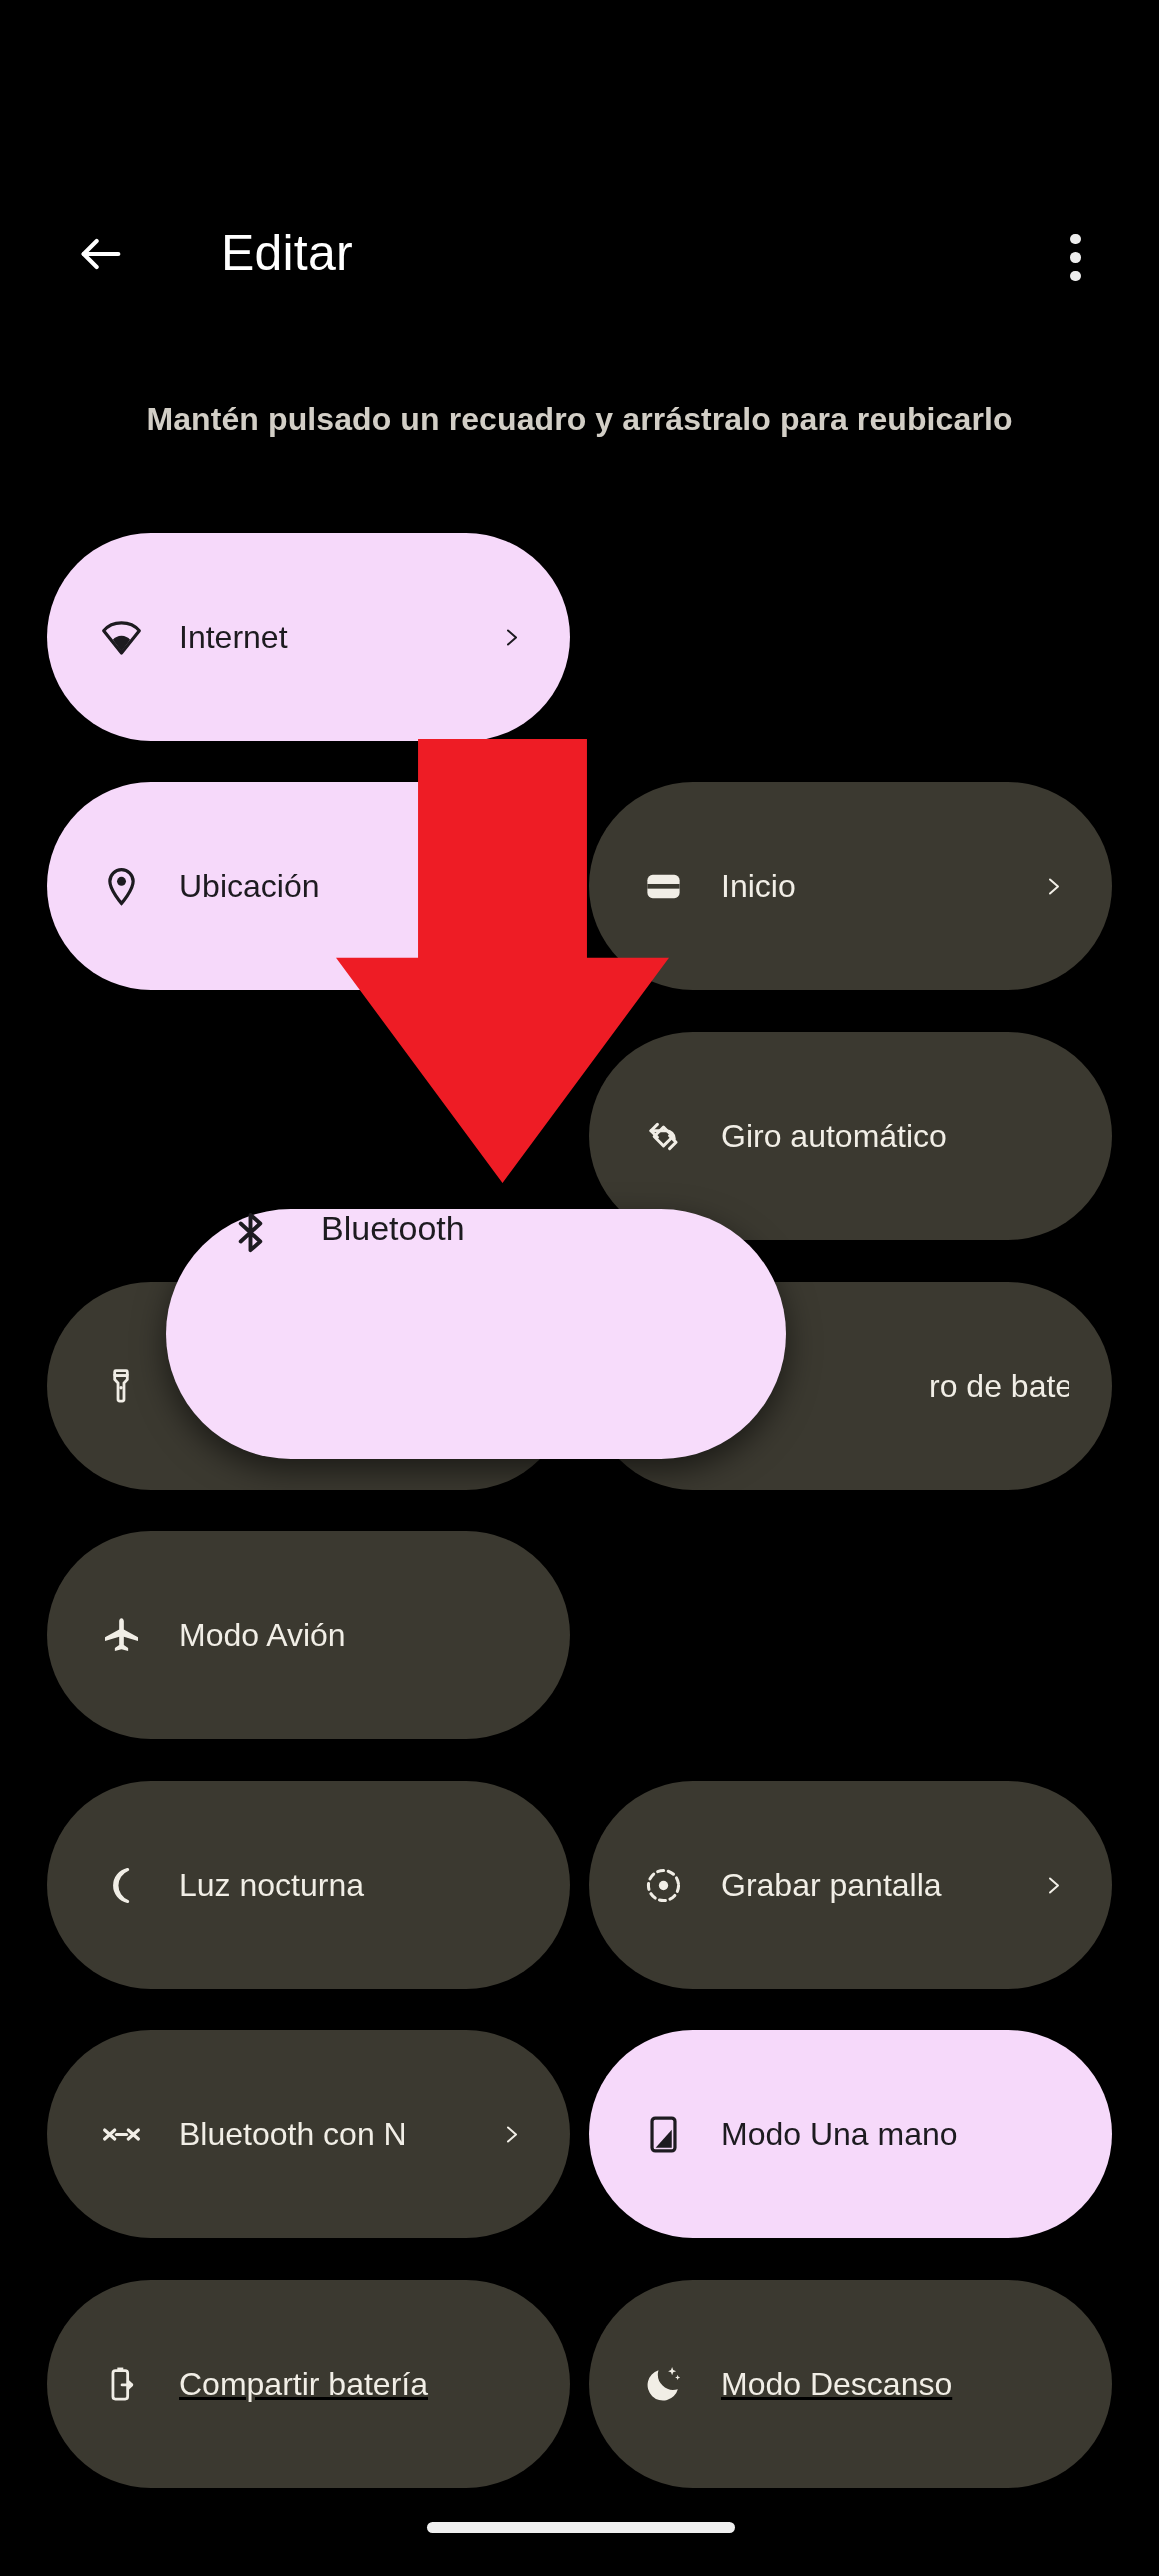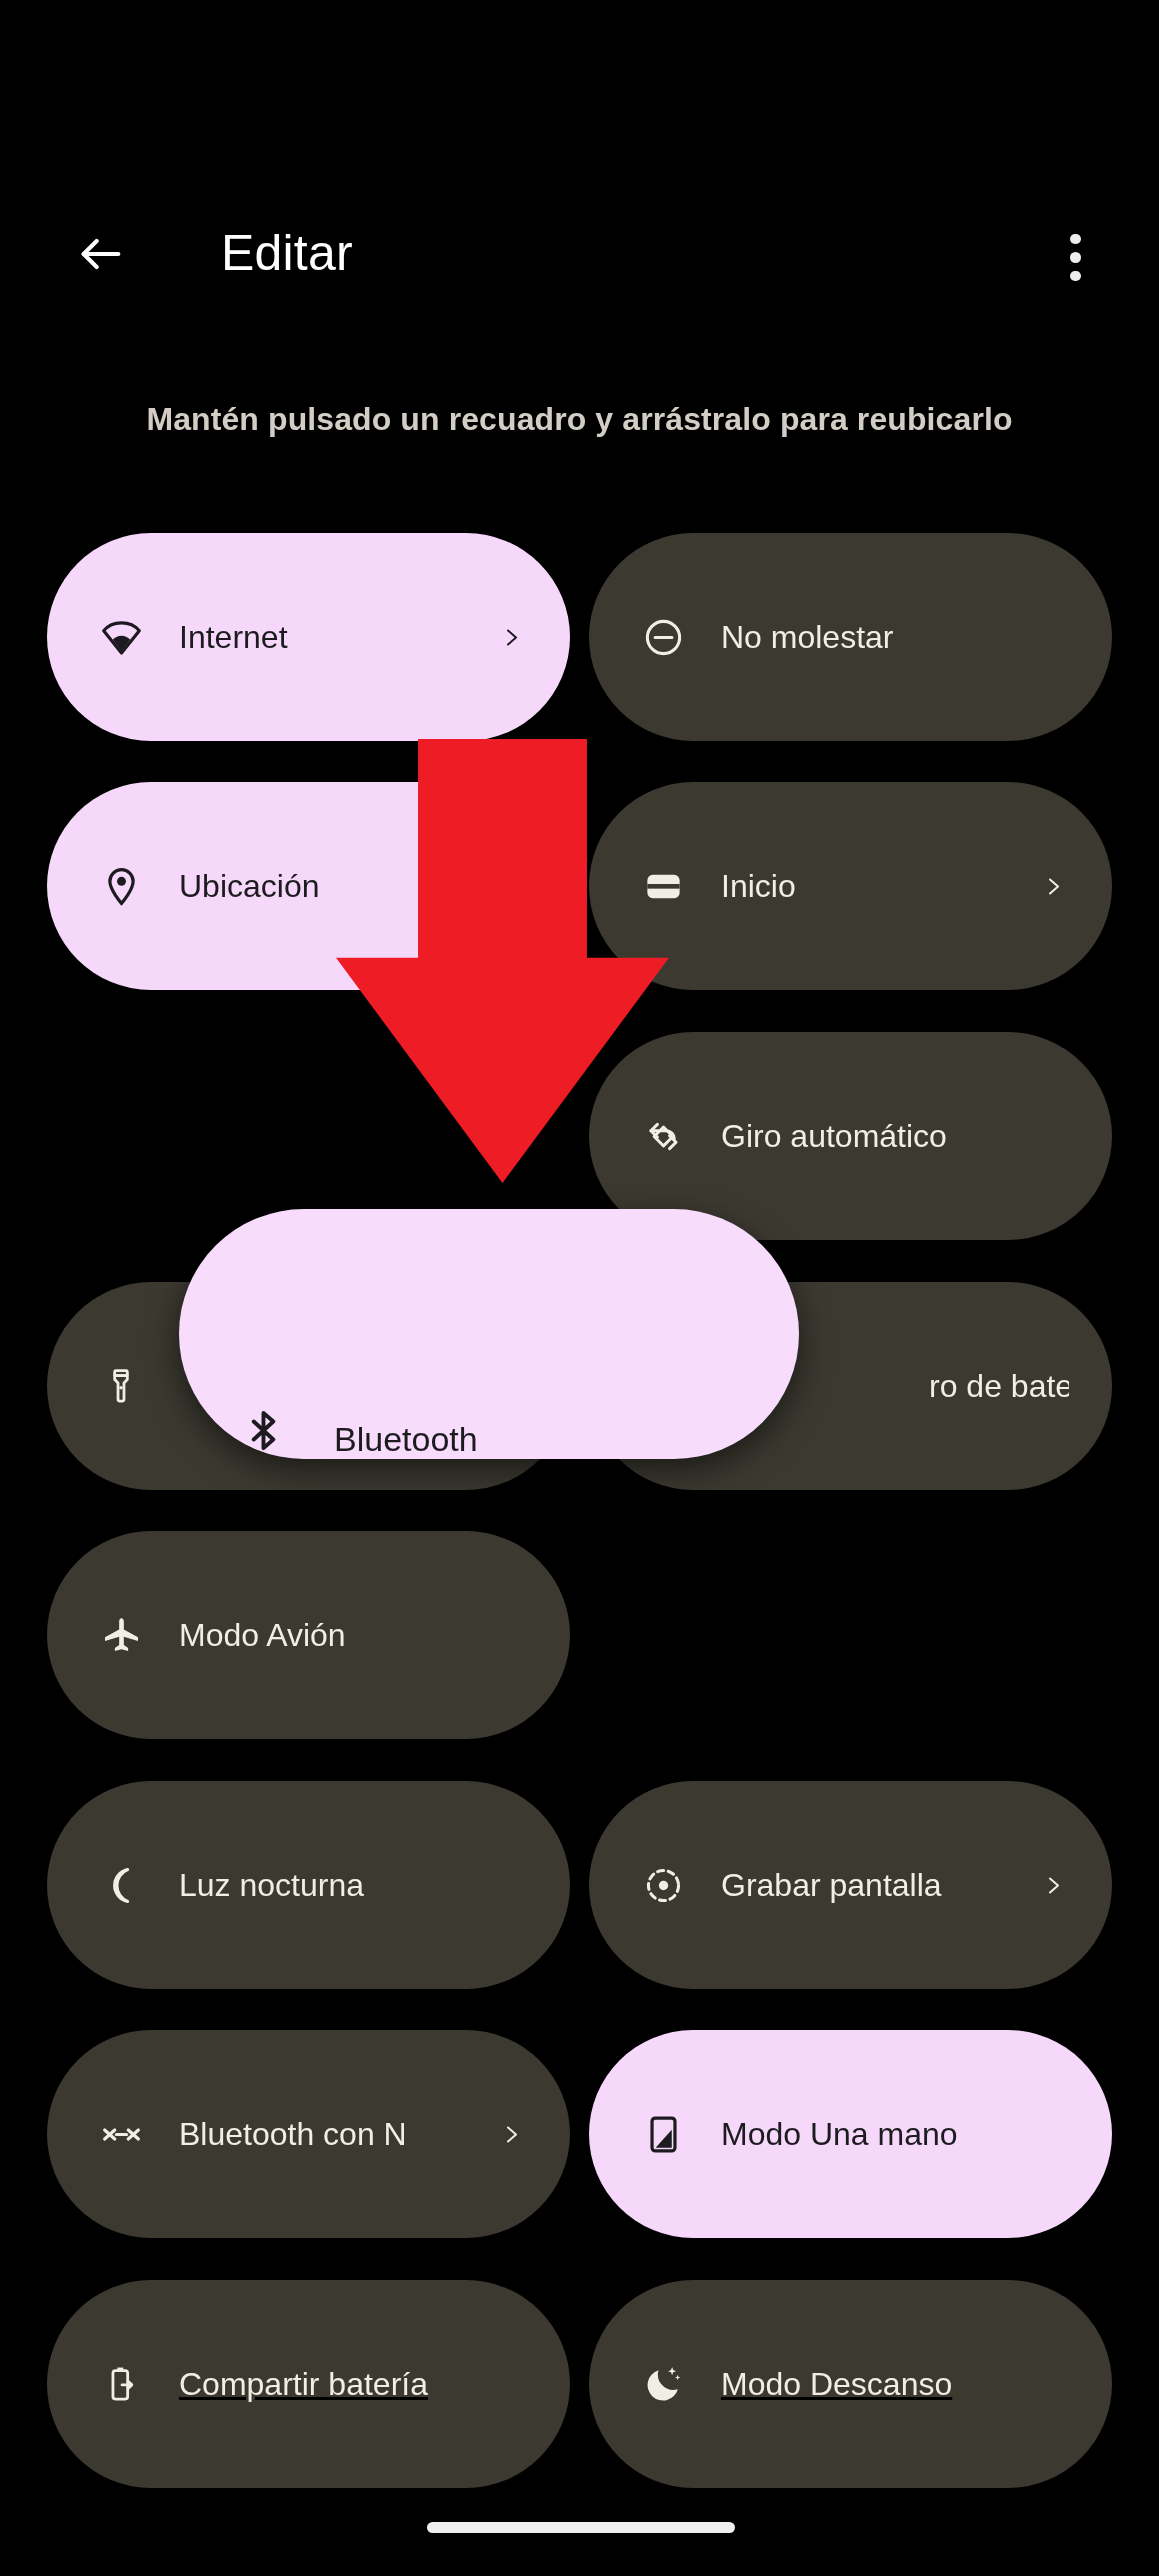"No molestar" div.tile { html: <div> <span> <svg> <circle></circle> <line></line> </svg> </span> <span>No molestar</span> </div> -> none }
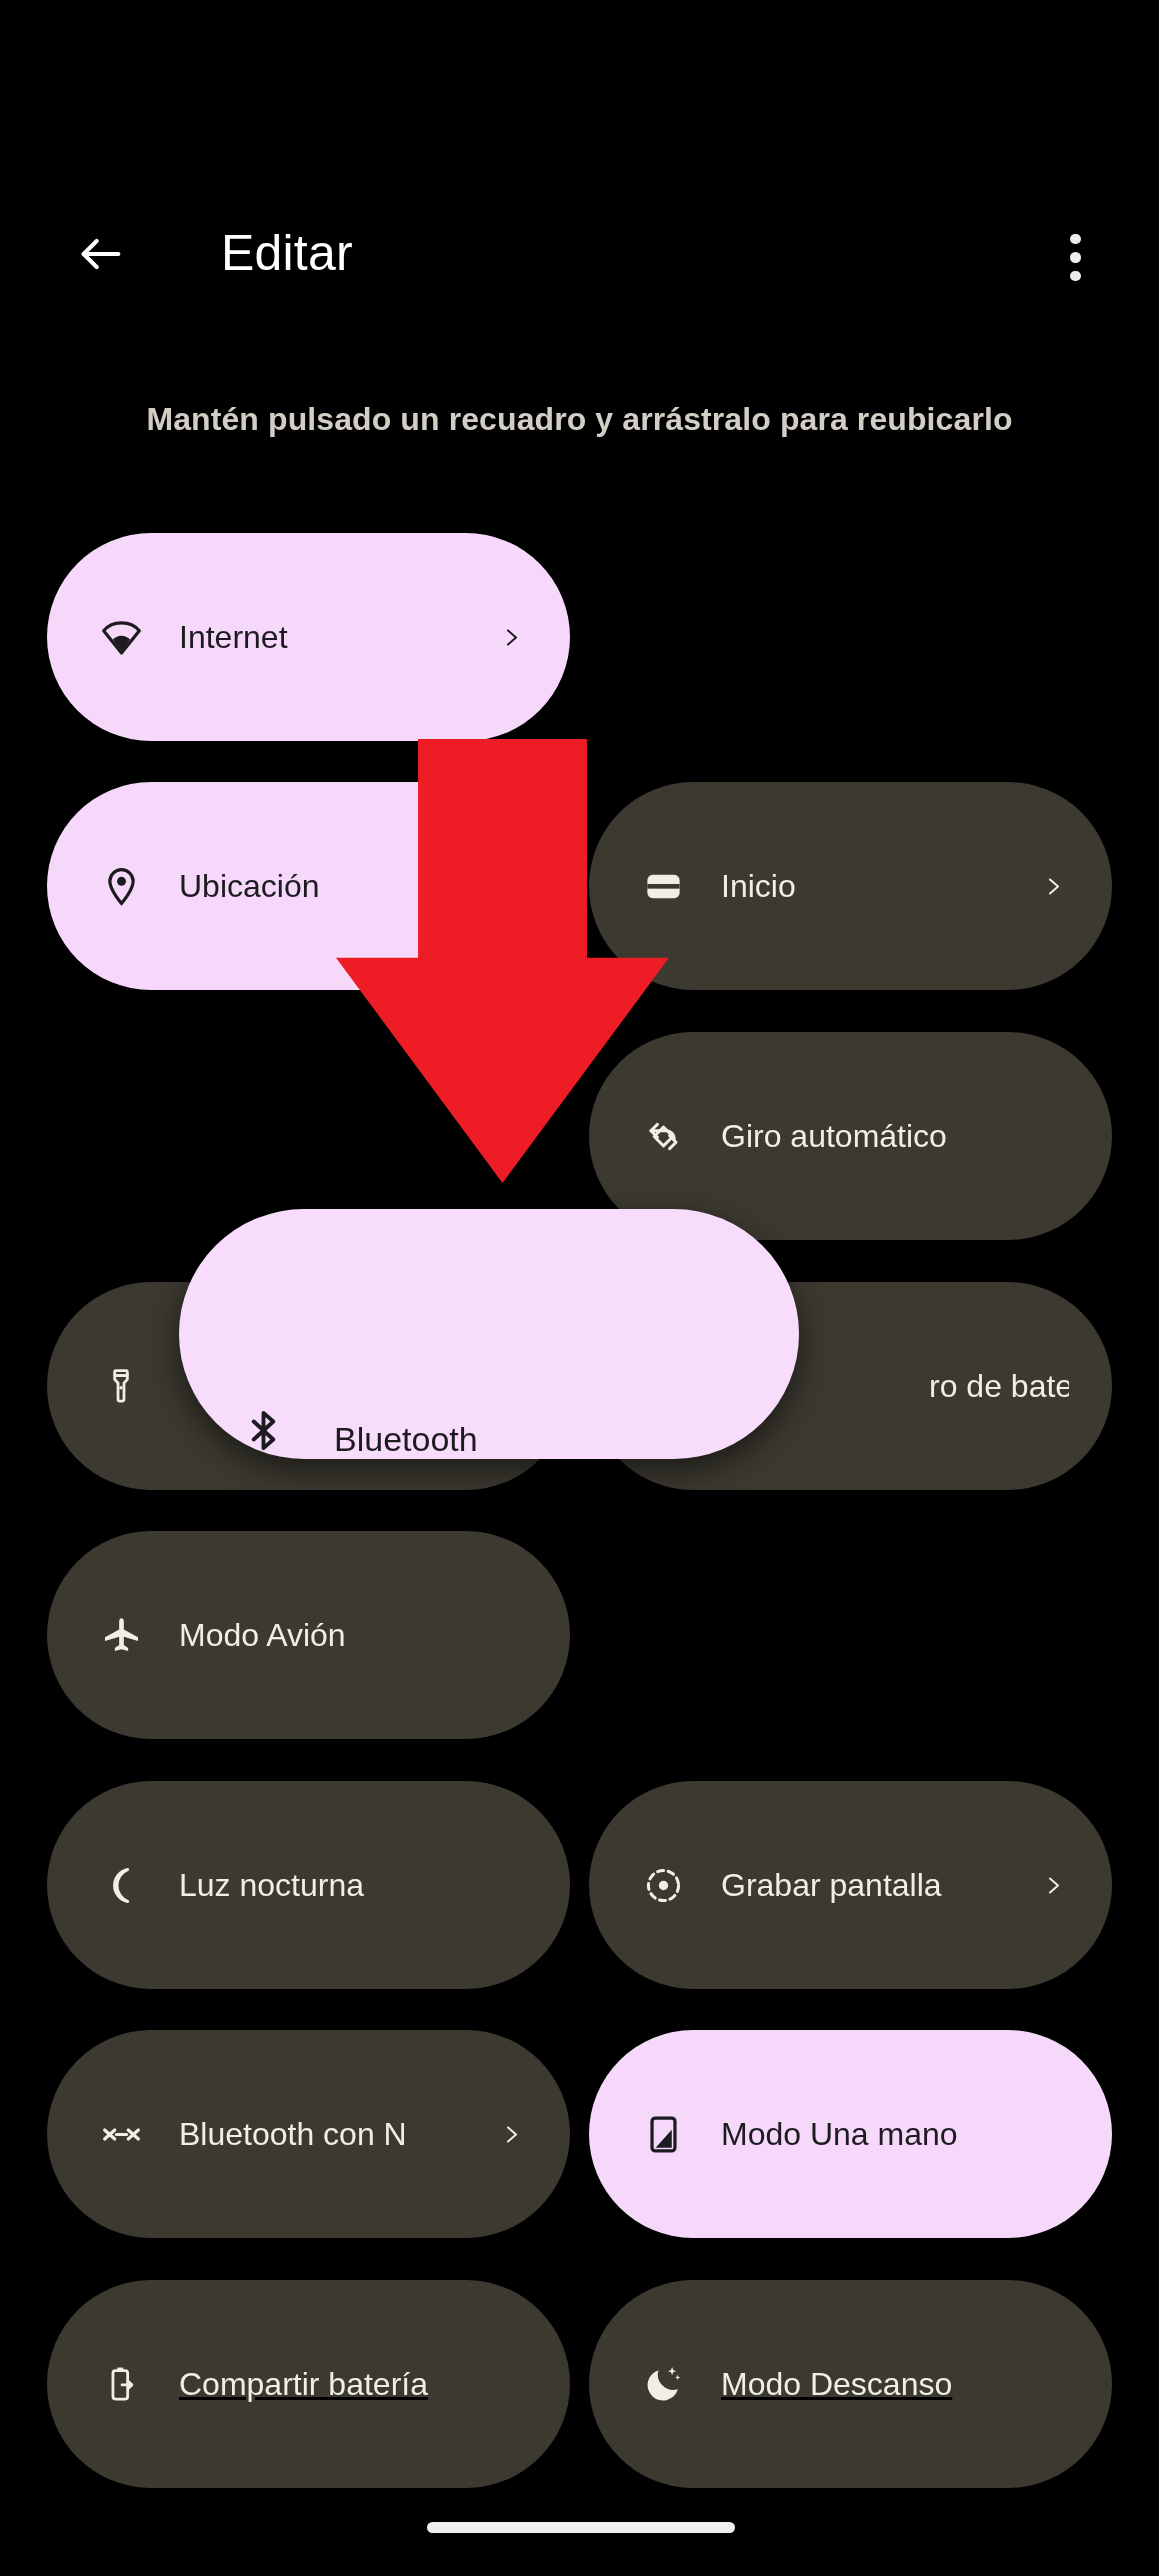"Bluetooth" .drag-tile { align-items: flex-end -> flex-start; left: 179px -> 166px }
